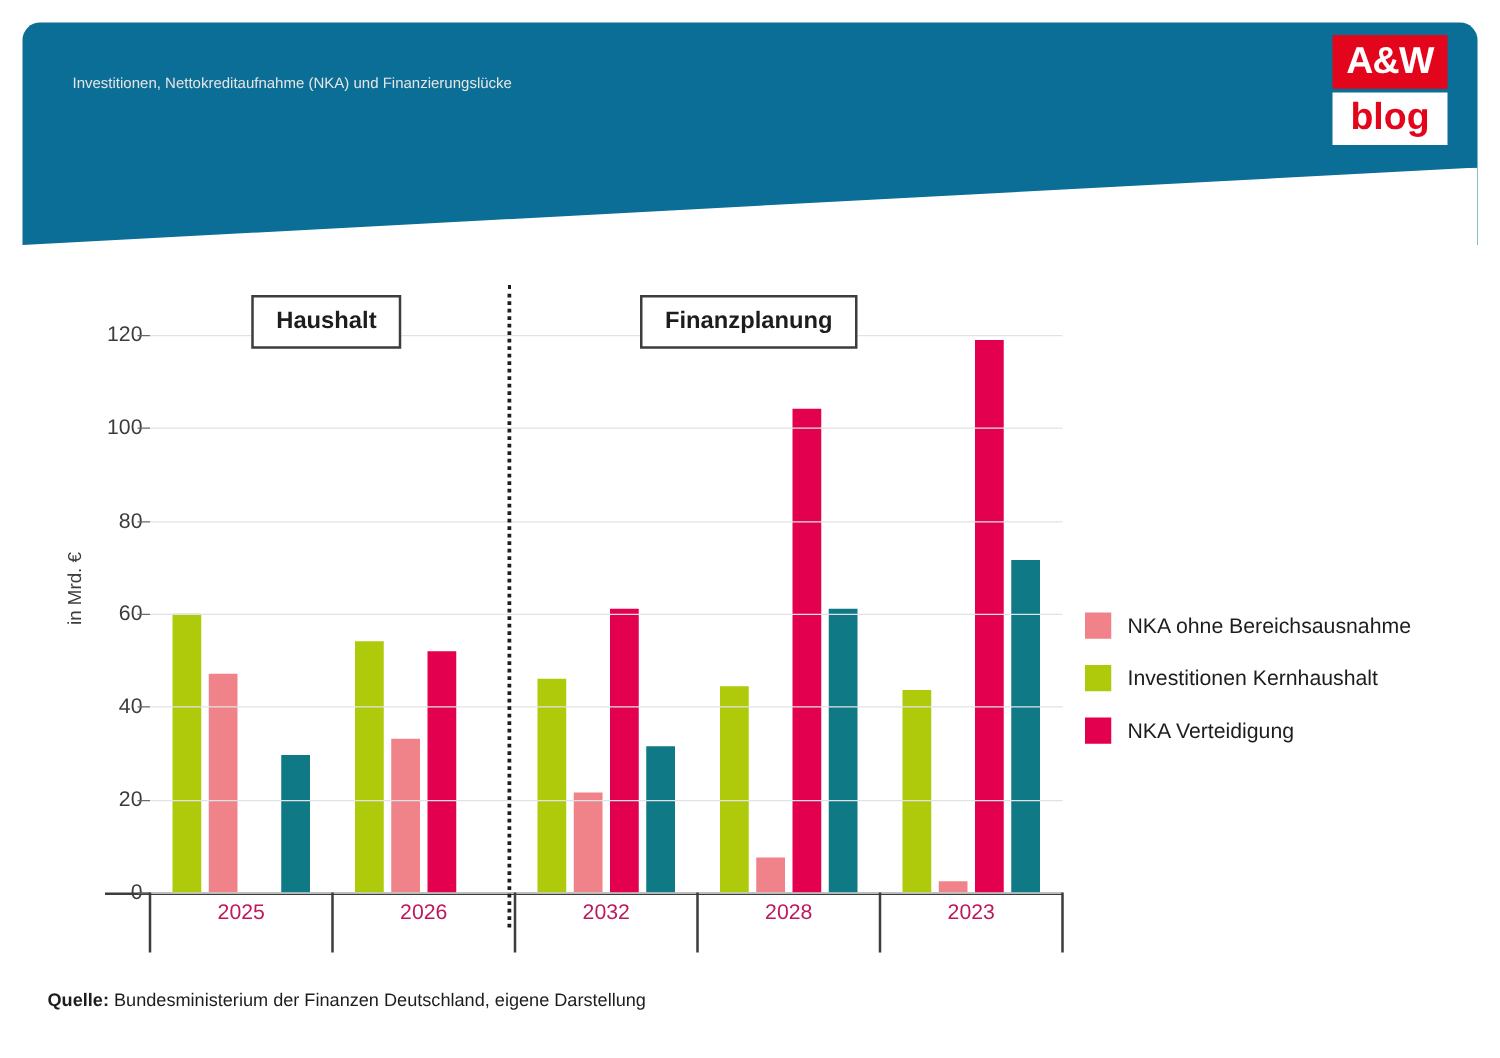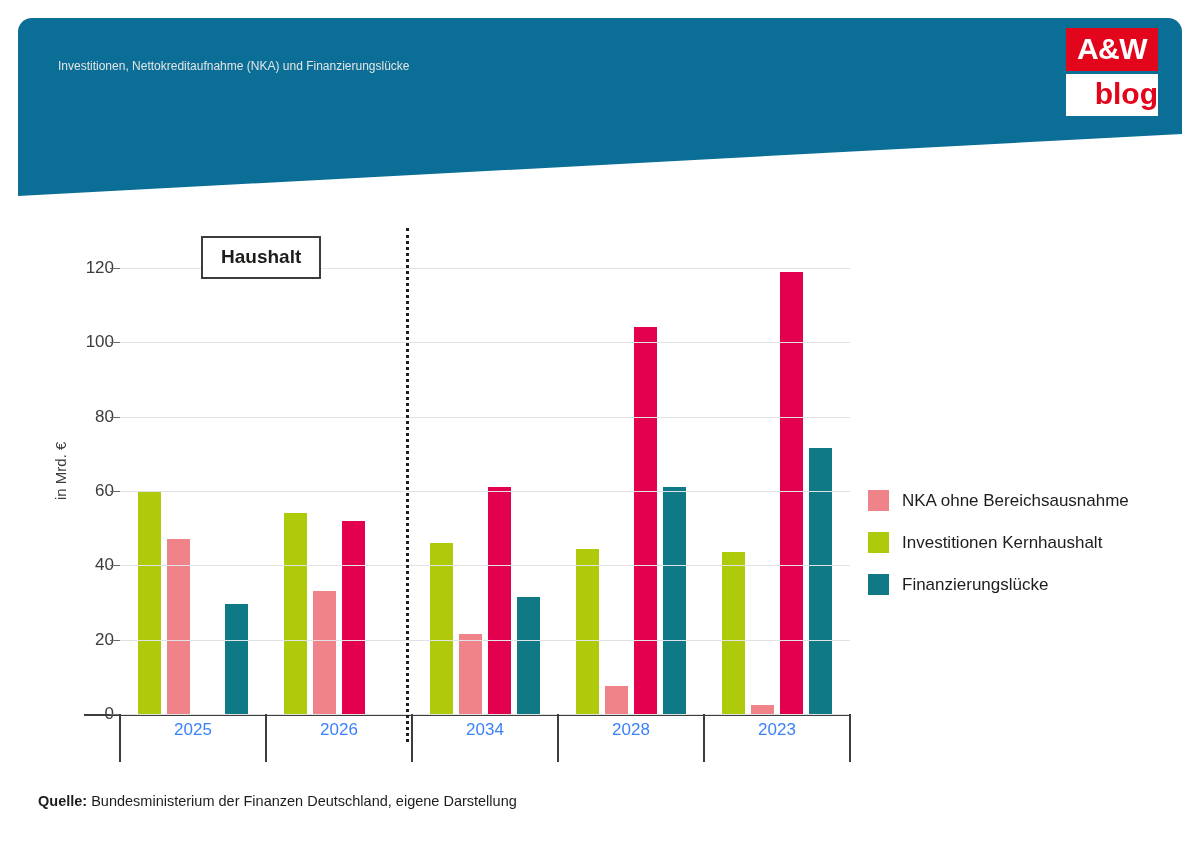"blog" .logo-bottom { text-align: right -> center }
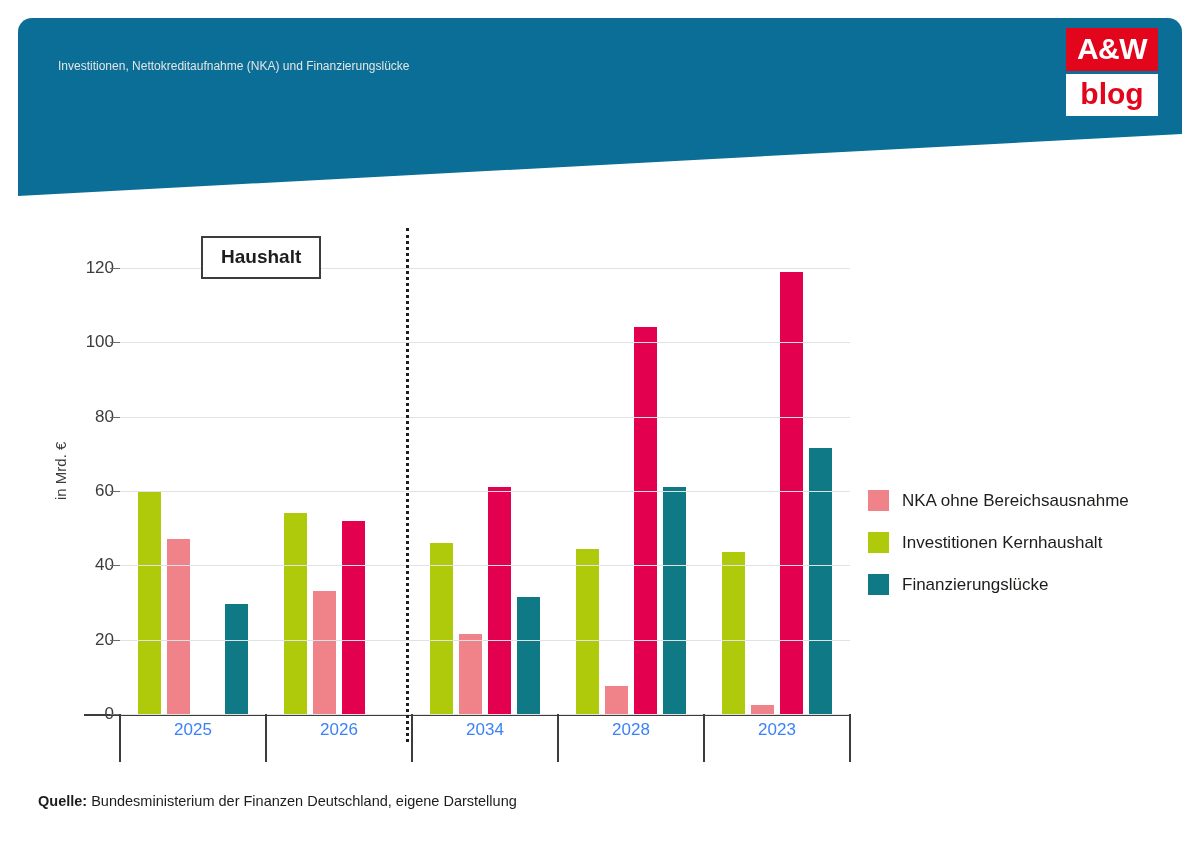"Finanzplanung" div.phase-tag { html: none -> <div>Finanzplanung</div> }
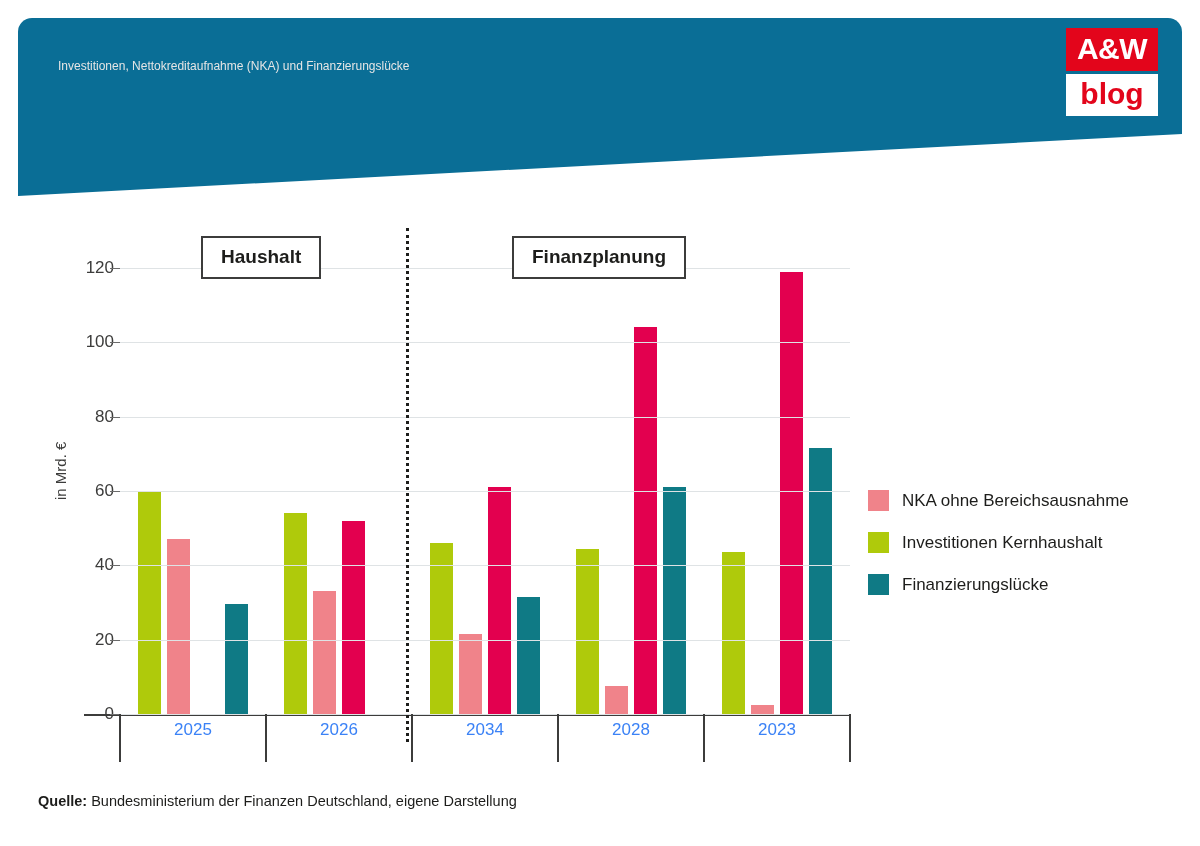"NKA Verteidigung" div.legend-item { html: none -> <div> <span></span> <span>NKA Verteidigung</span> </div> }
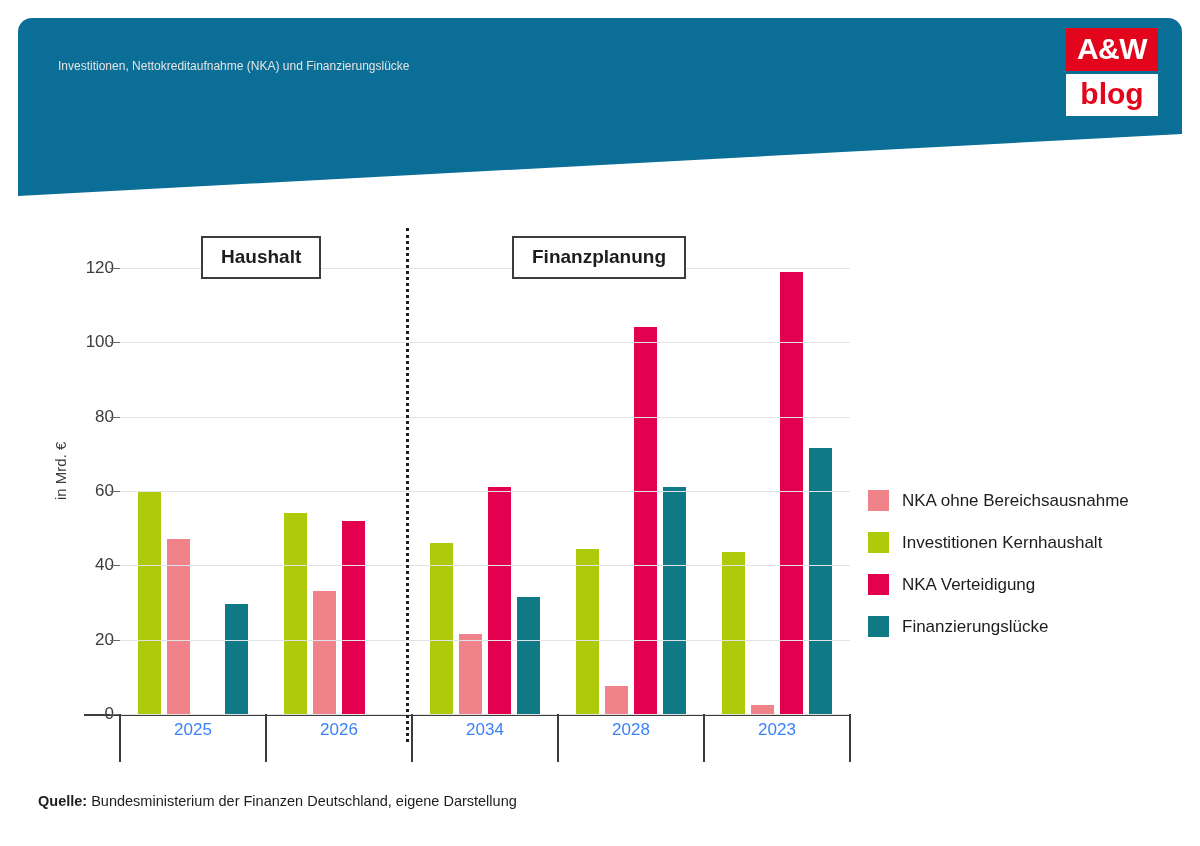"Finanzierungslücke" div.legend-item { html: <div> <span></span> <span>Finanzierungslücke</span> </div> -> none }
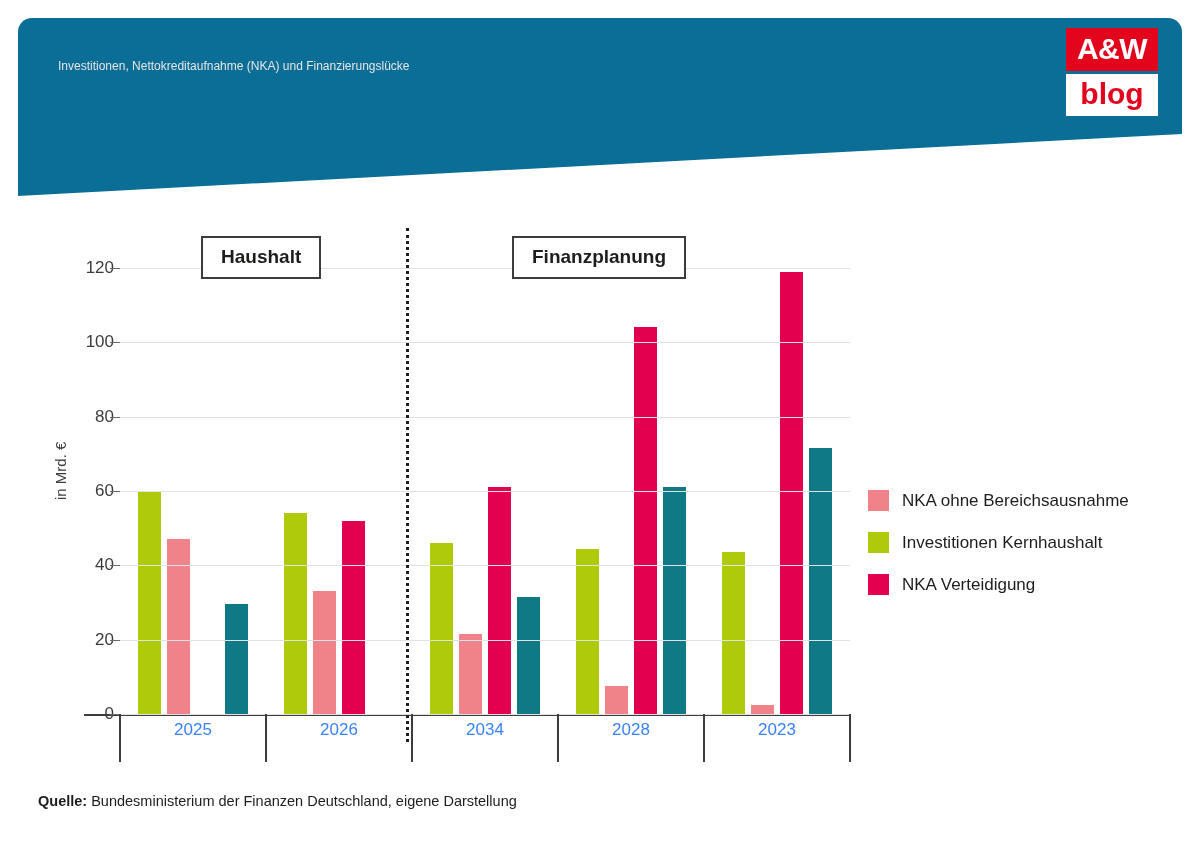"2025" .xlabel { color: #3b82f6 -> #be185d }
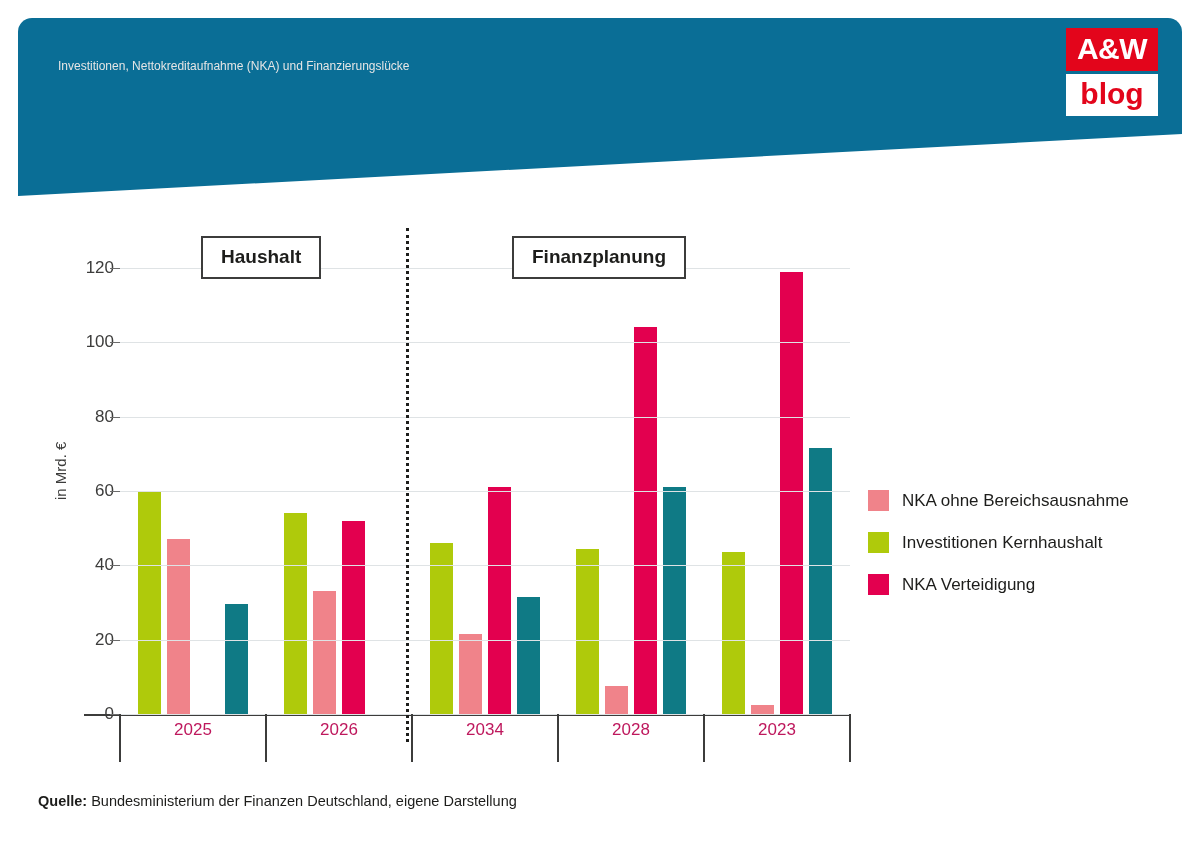"2034" div.xlabel { text: 2034 -> 2032 }
